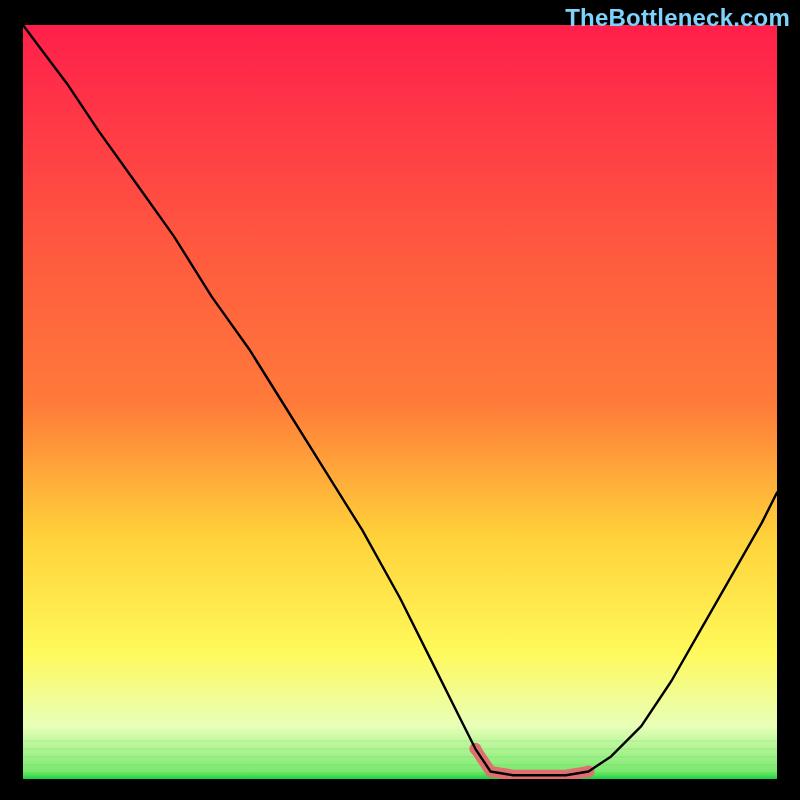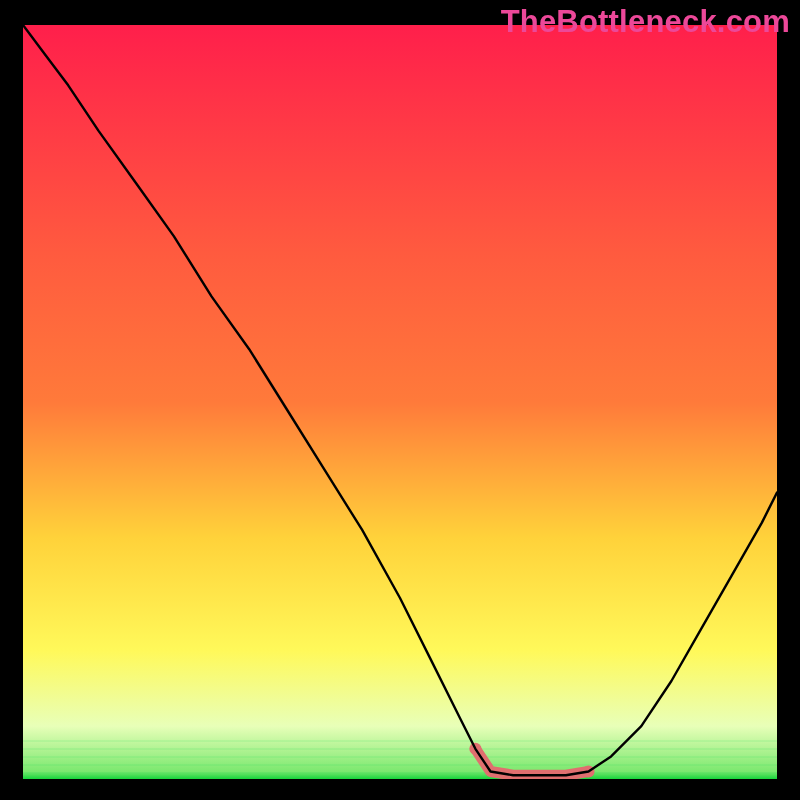"TheBottleneck.com" .watermark { color: #ec4899 -> #7dd3fc; font-size: 31px -> 24px }
